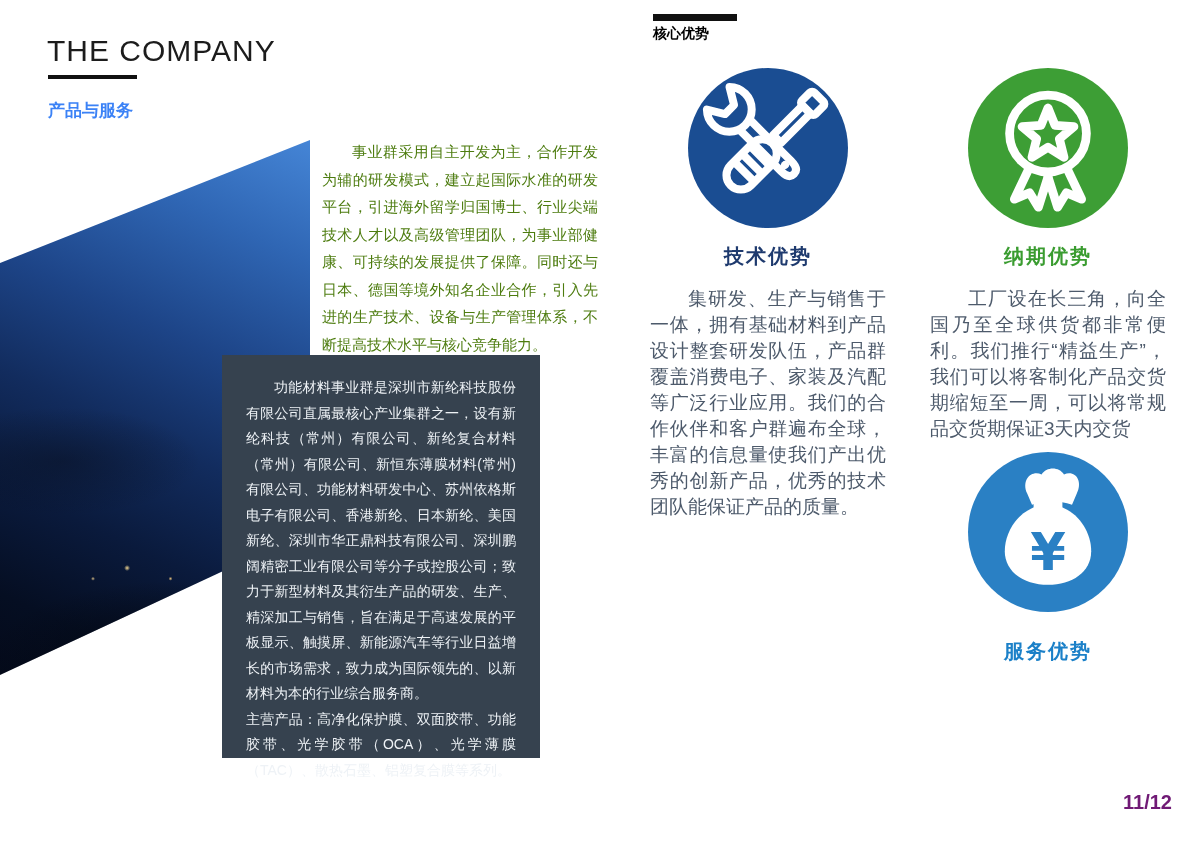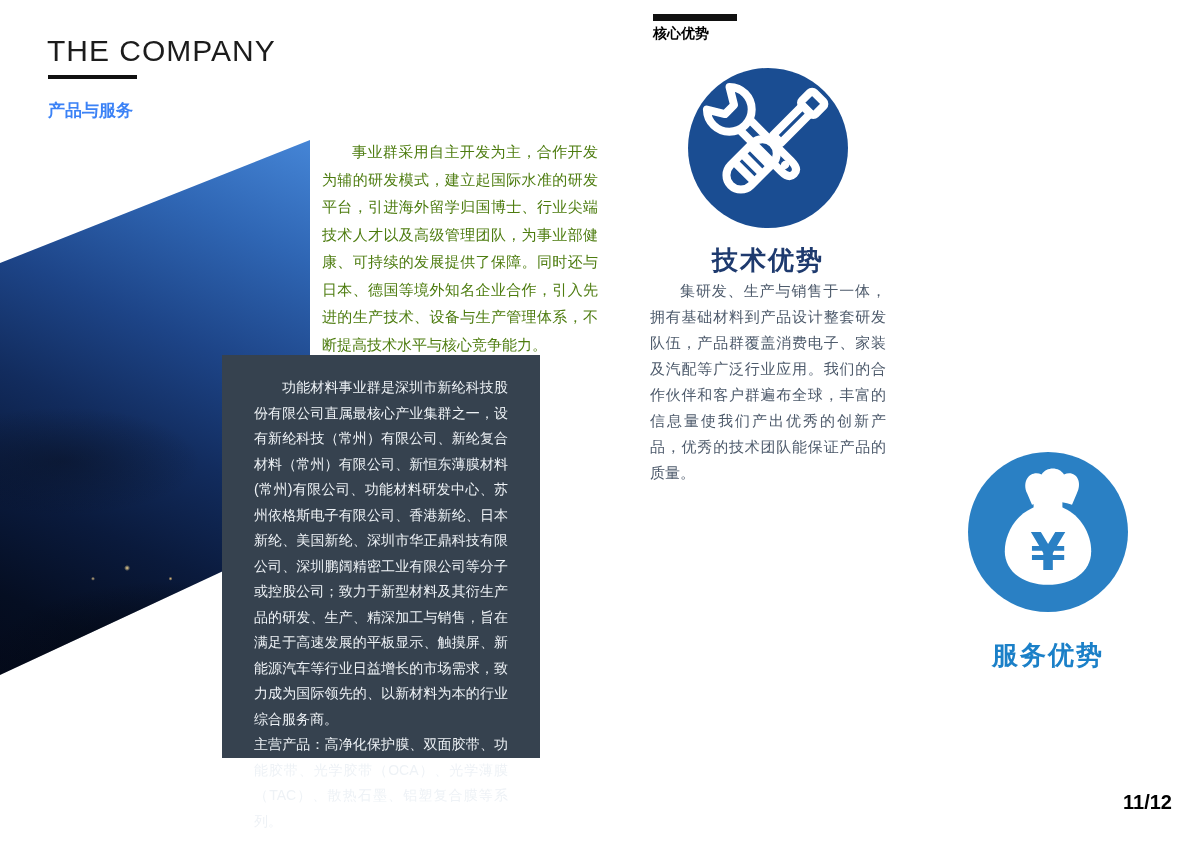"技术优势" .adv-title { font-size: 26px -> 20px }
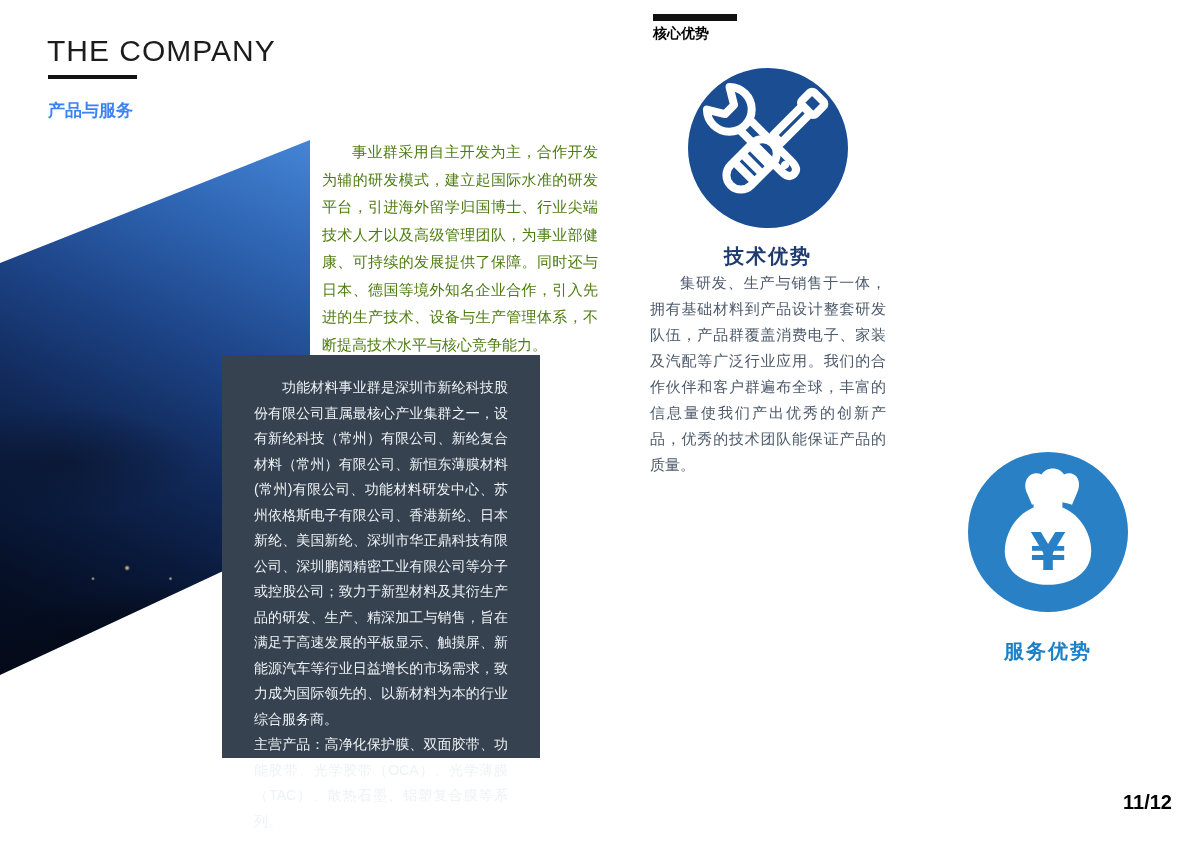"纳期优势" div.card { html: none -> <div> <div> <svg> <g> <circle></circle> <polygon></polygon> <path></path> <path></path> </g> </svg> </div> <div>纳期优势</div> <div>工厂设在长三角，向全国乃至全球供货都非常便利。我们推行“精益生产”，我们可以将客制化产品交货期缩短至一周，可以将常规品交货期保证3天内交货</div> </div> }
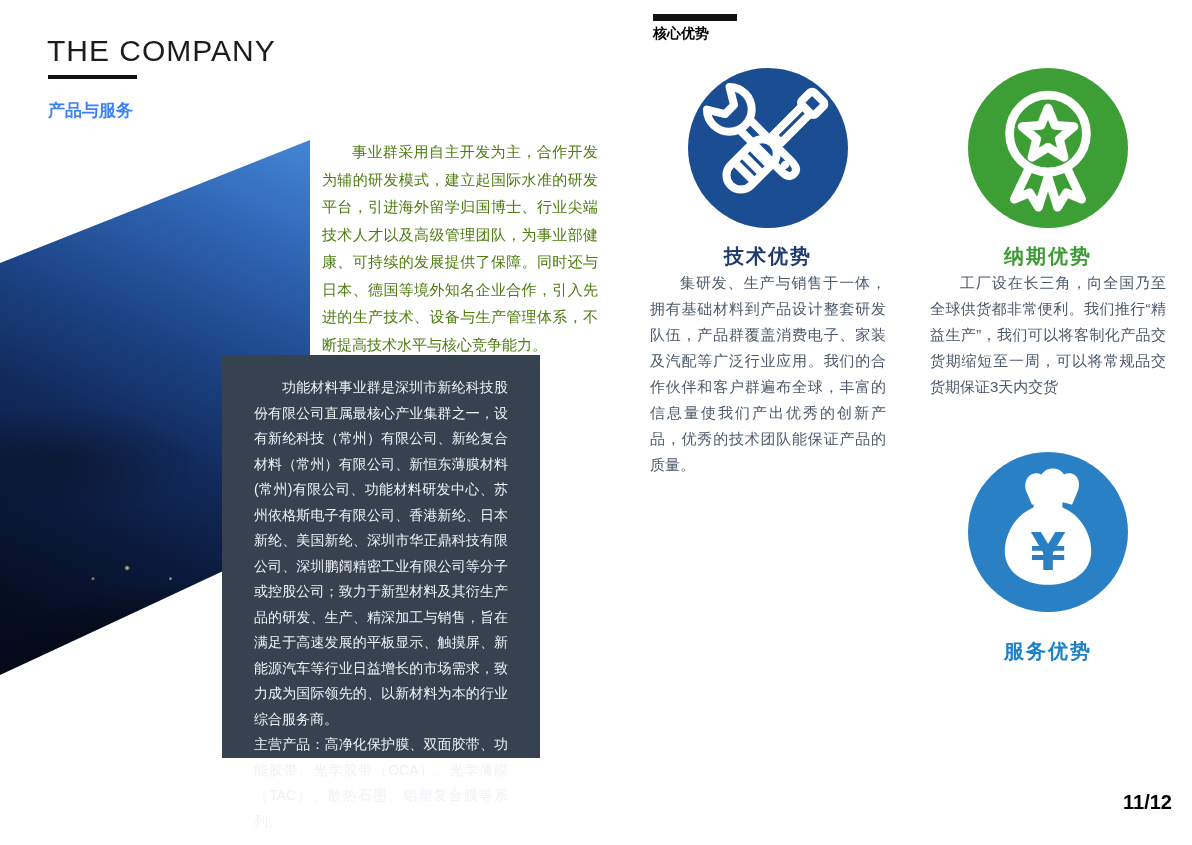"集研发、生产与销售于一体，拥有基础材料到产品设计整套研发队伍，产品群覆盖消费电子" .adv-text { font-size: 15px -> 19px; margin-top: 0 -> 16px }
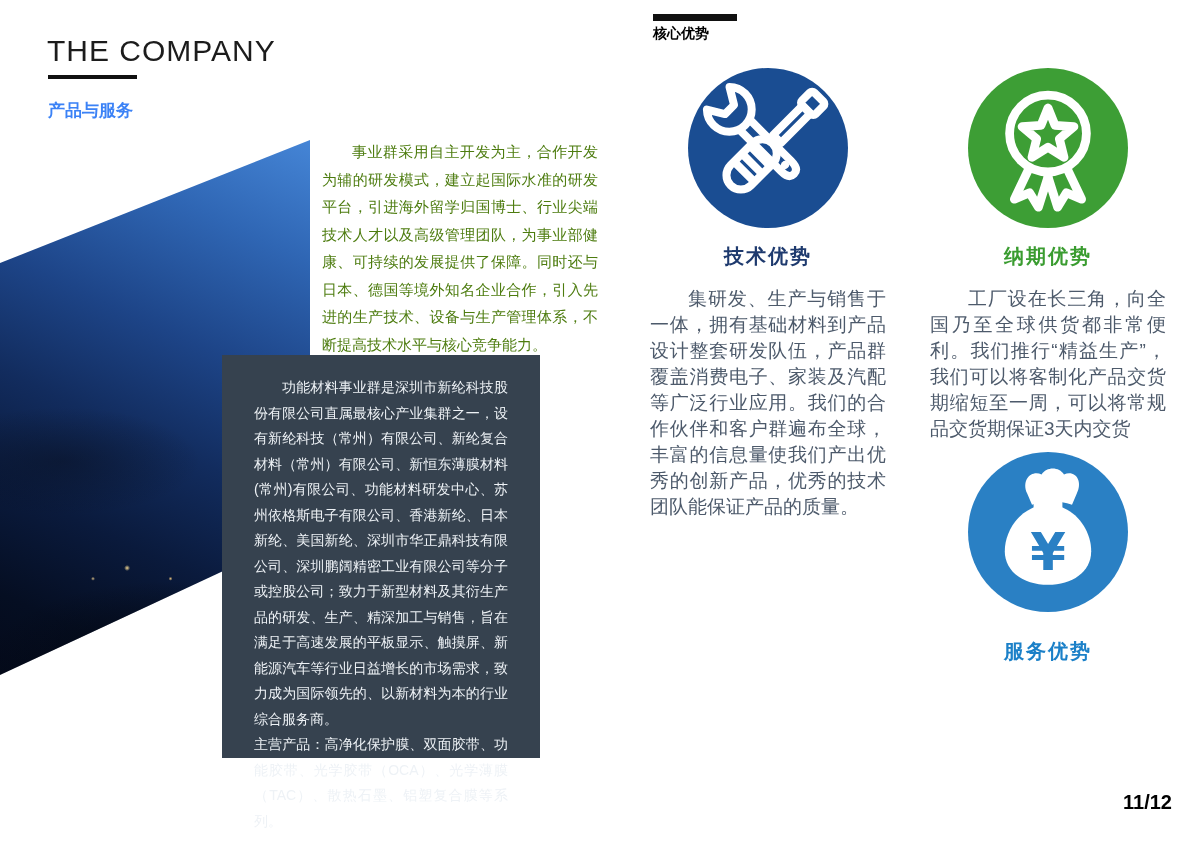"功能材料事业群是深圳市新纶科技股份有限公司直属最核心产业集群之一，设有新纶科技（" .desc-box { padding: 20px 32px -> 20px 24px }
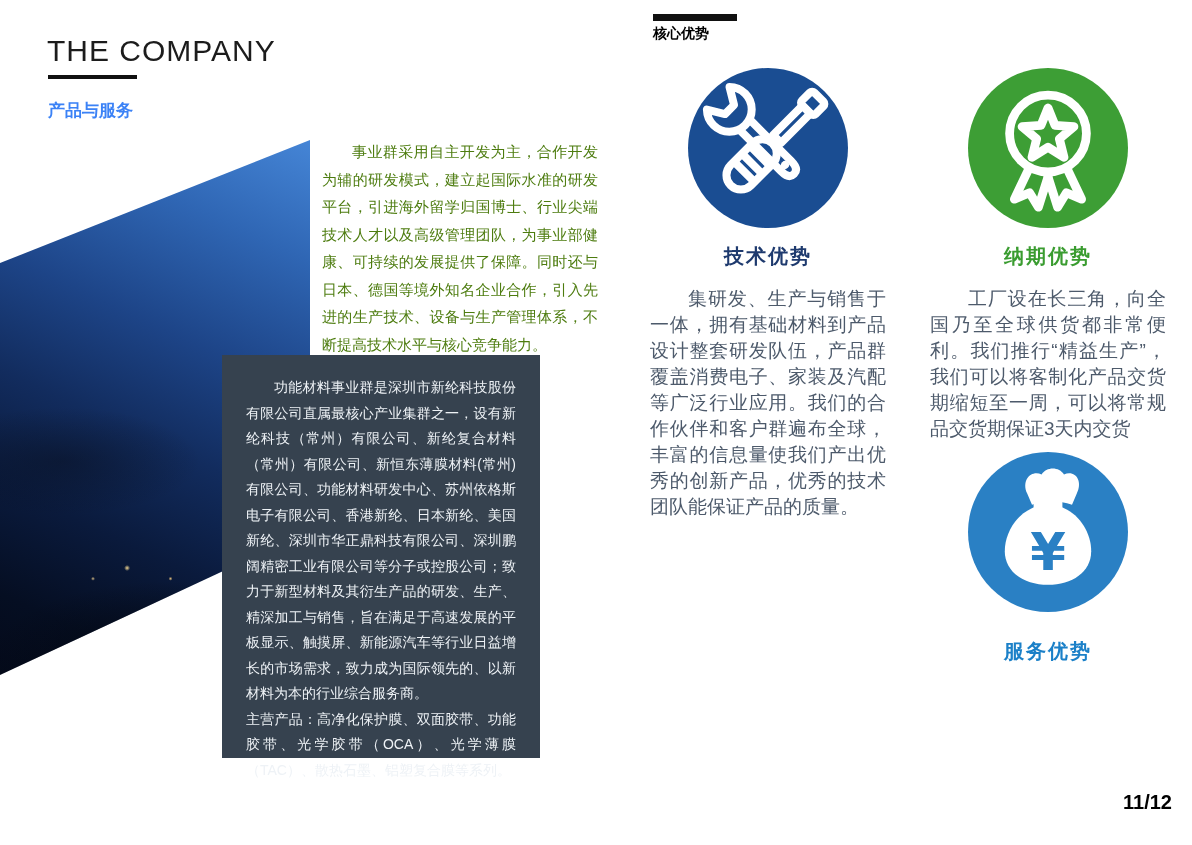"11/12" .page-number { color: #000000 -> #701a75 }
